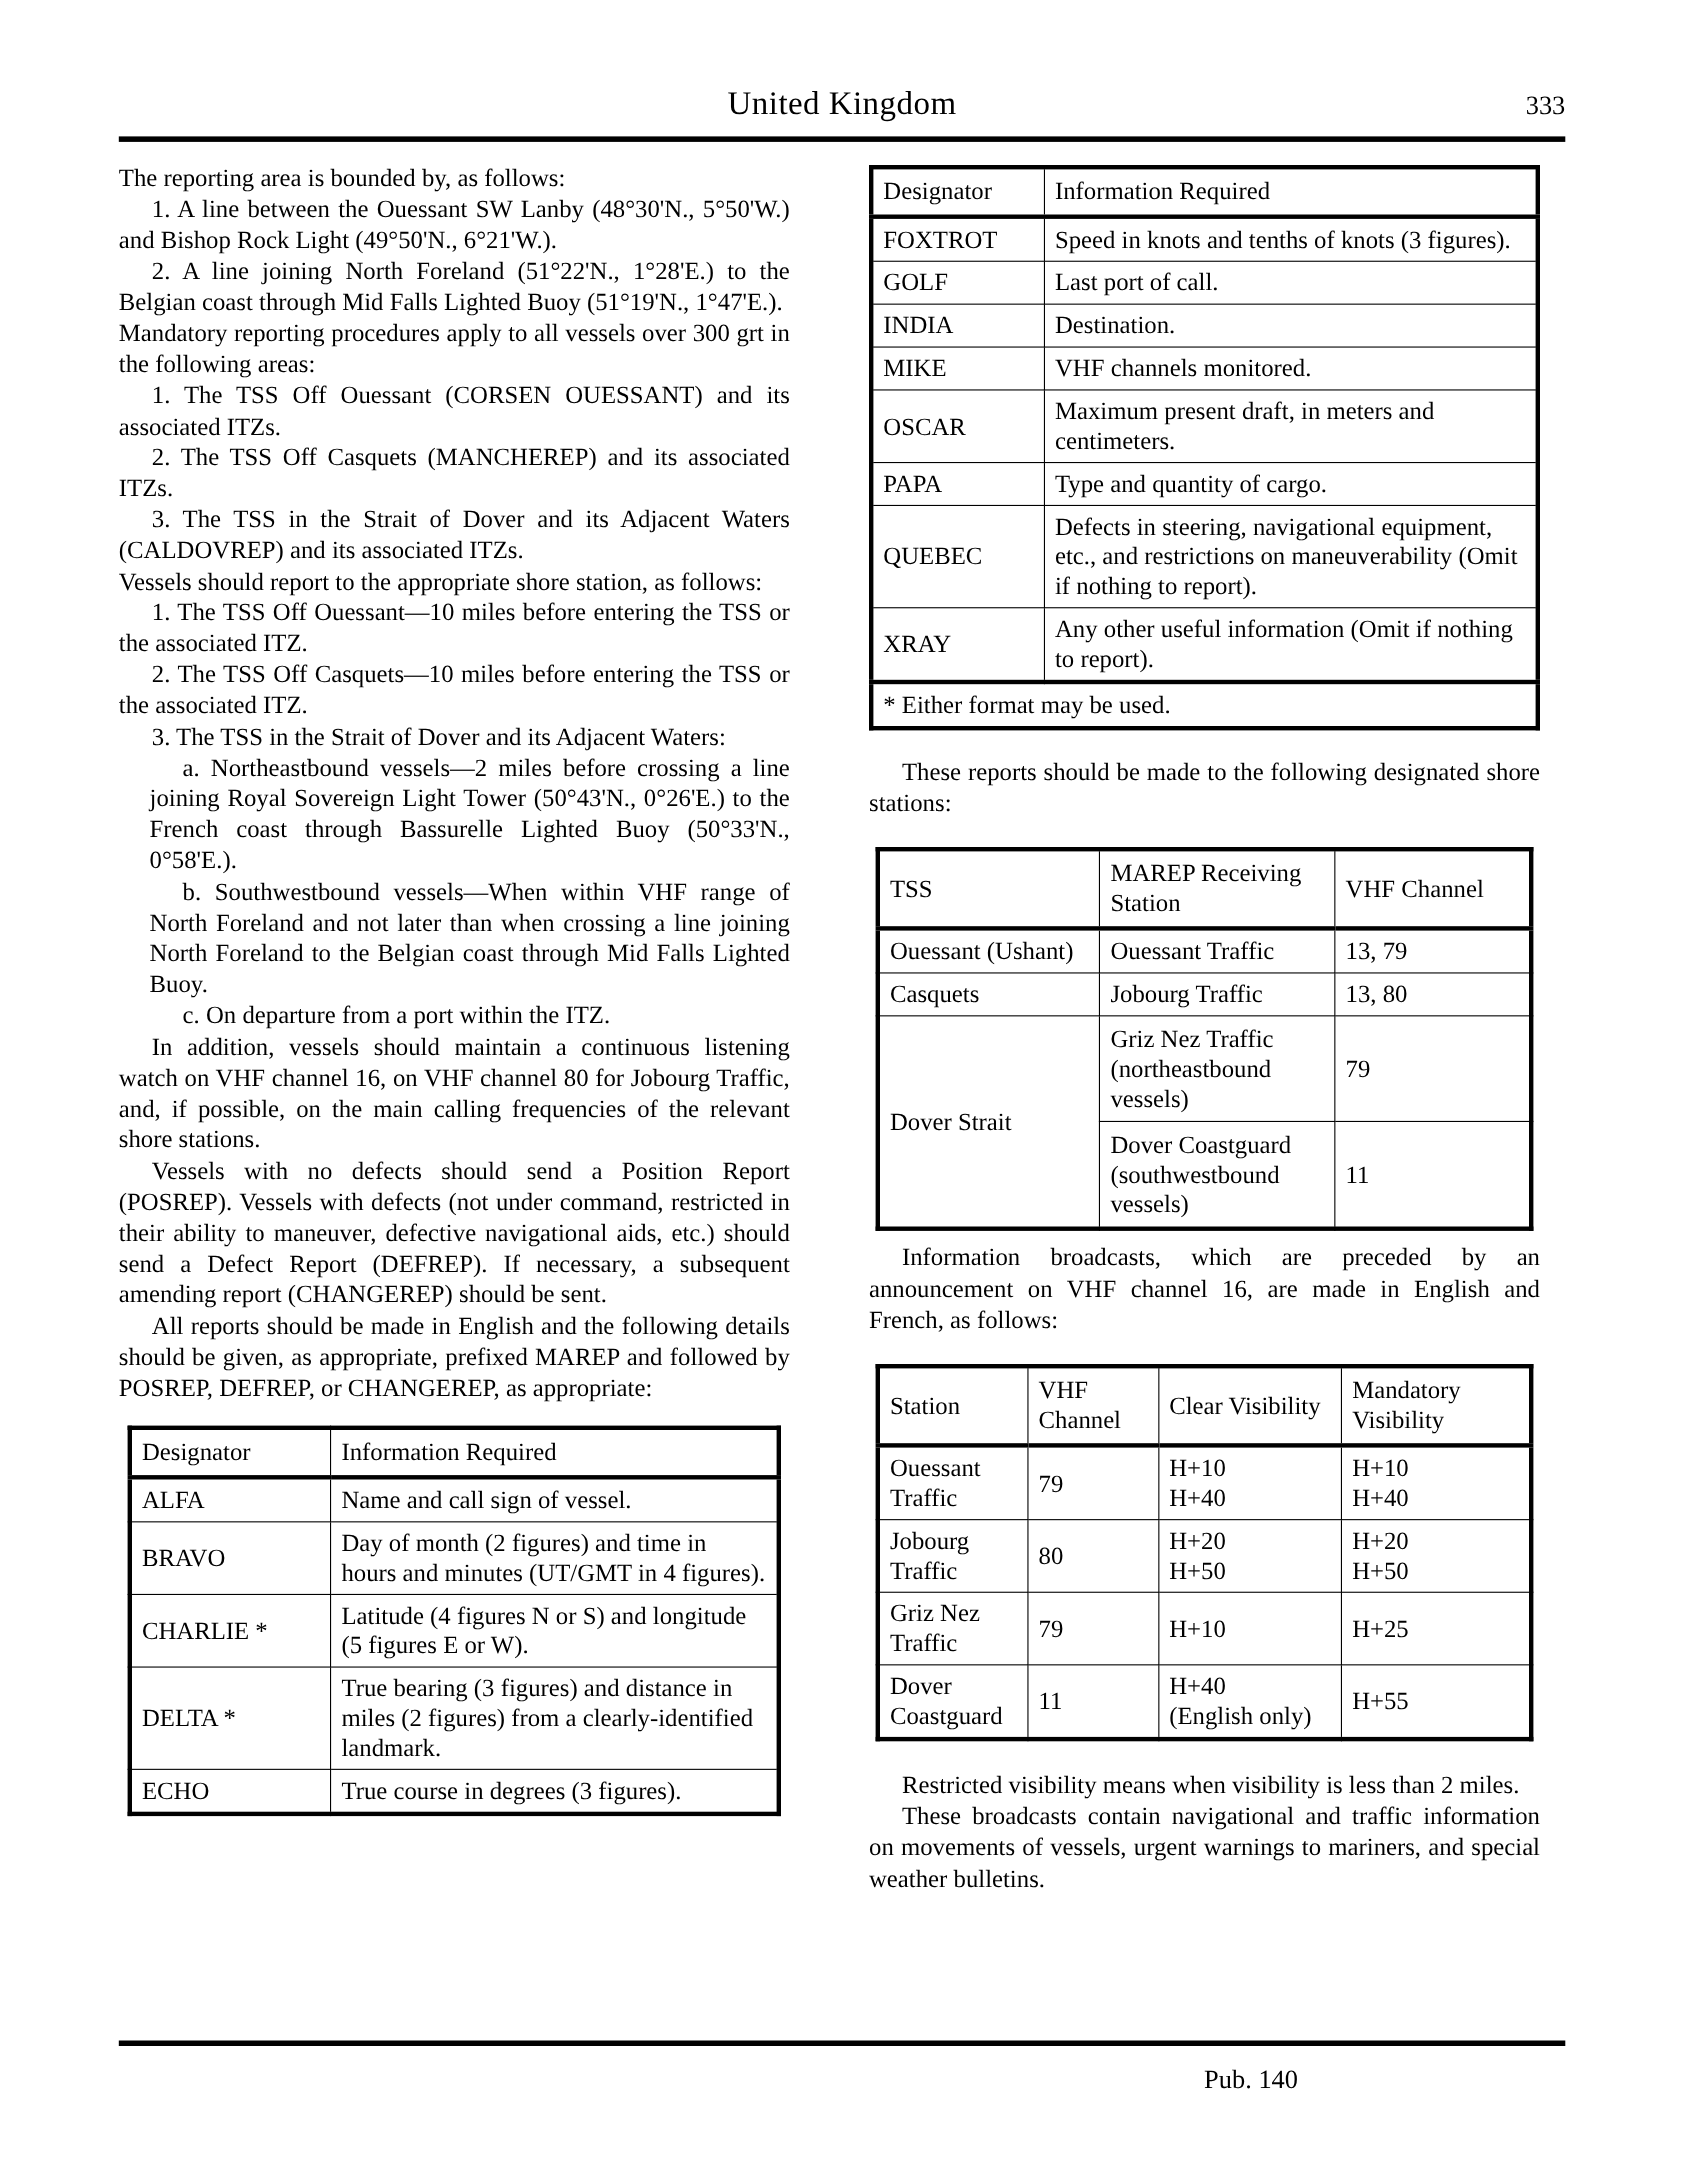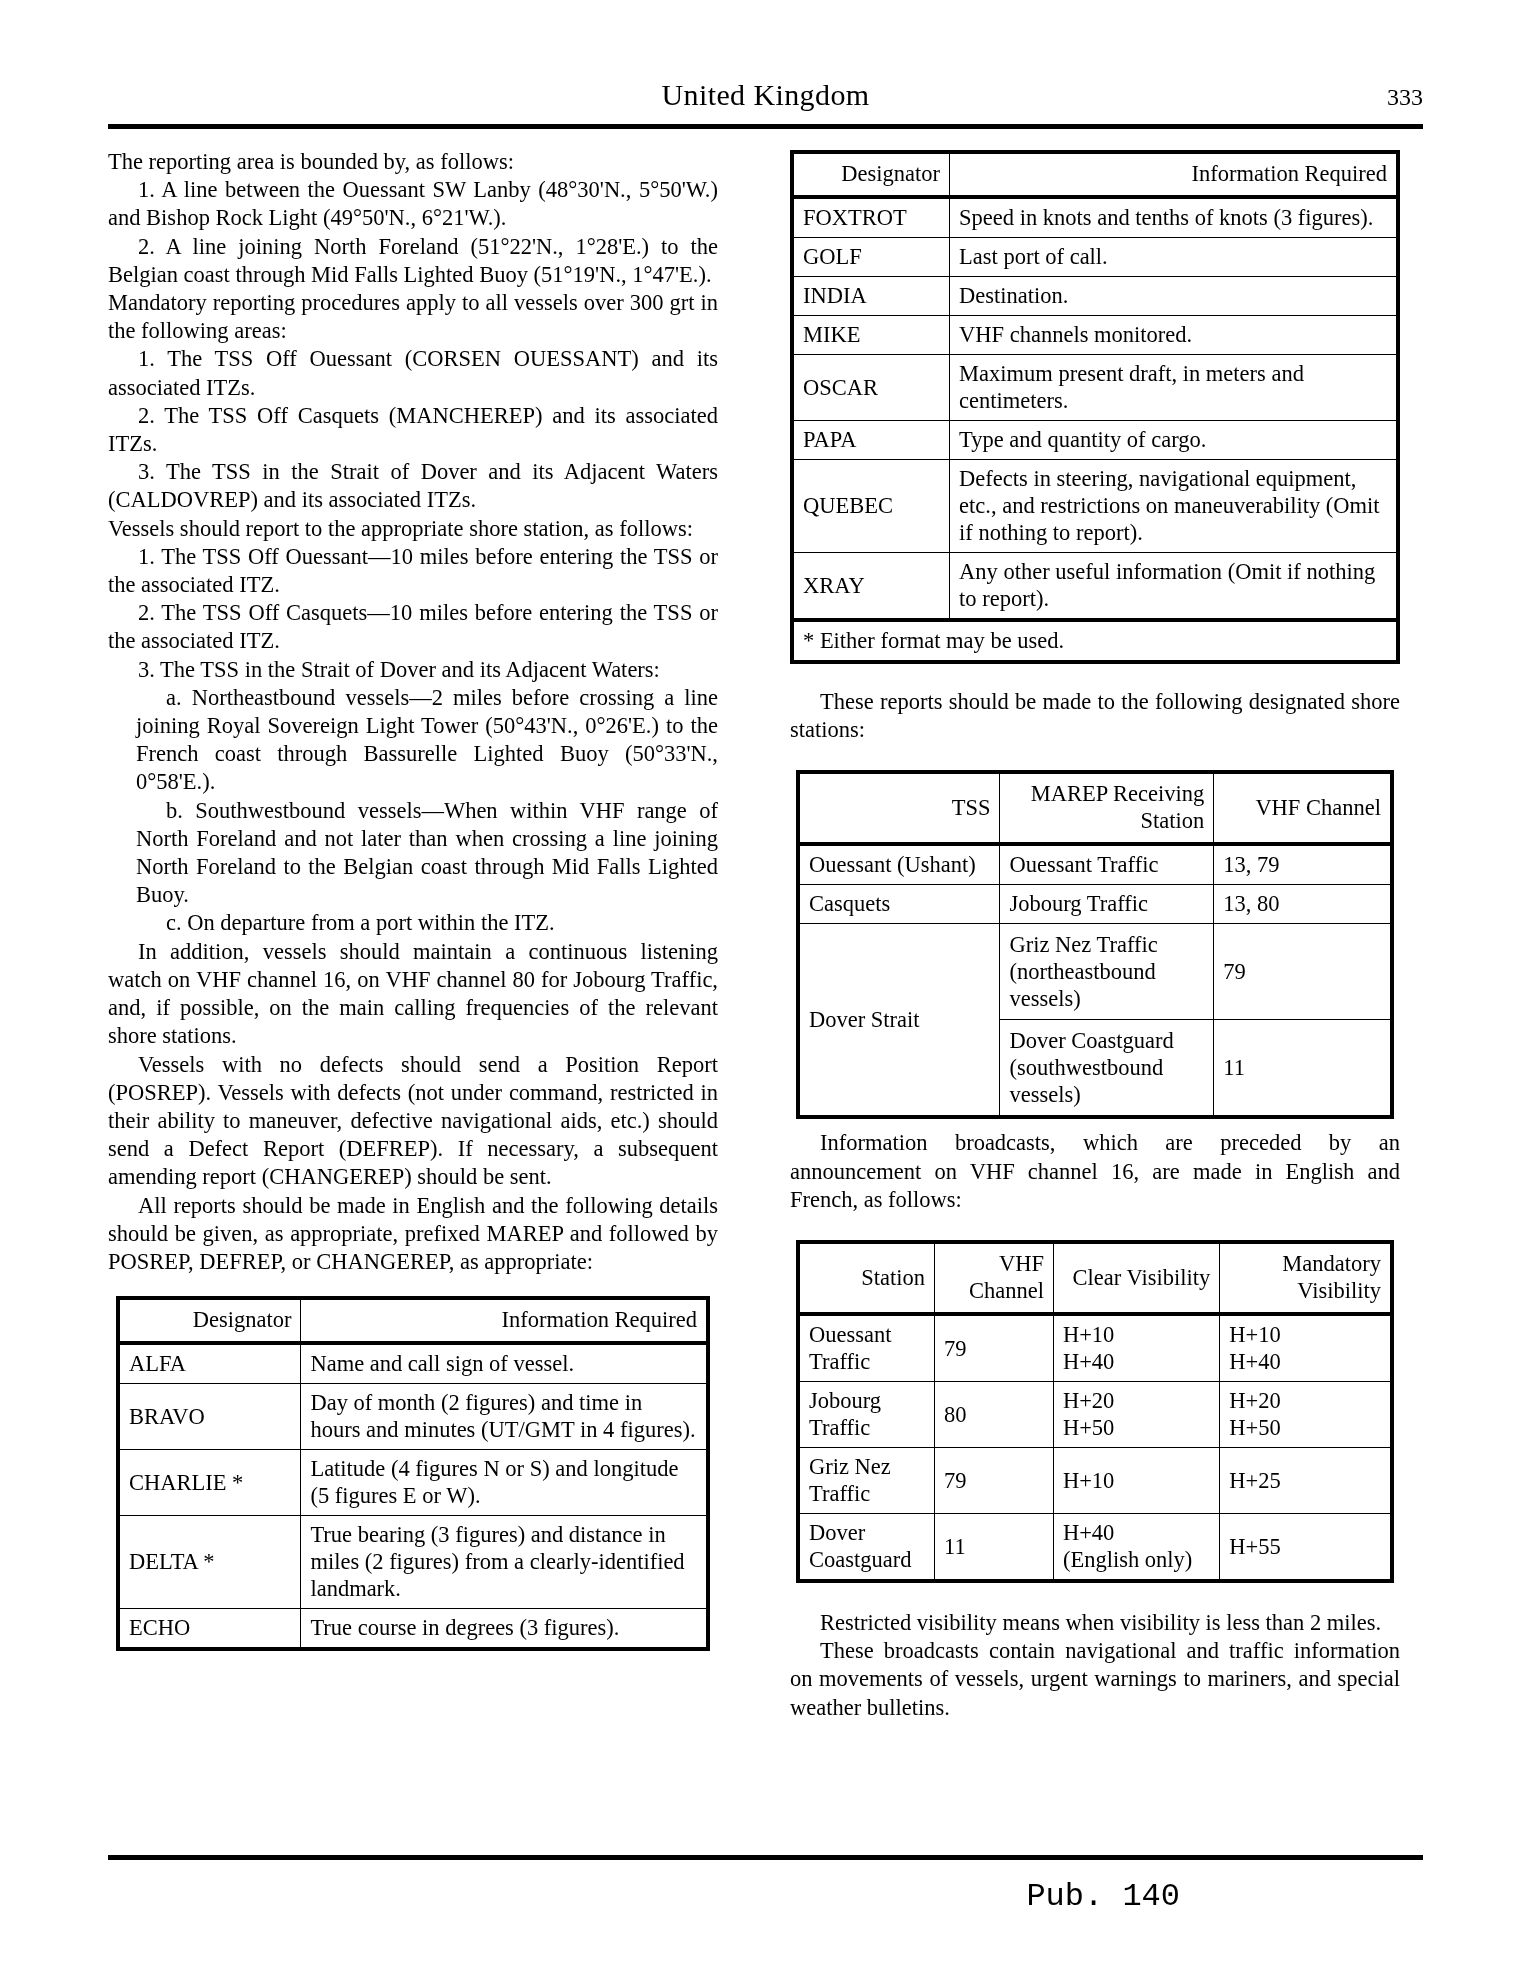"Designator" table.doc thead th { text-align: right -> left }
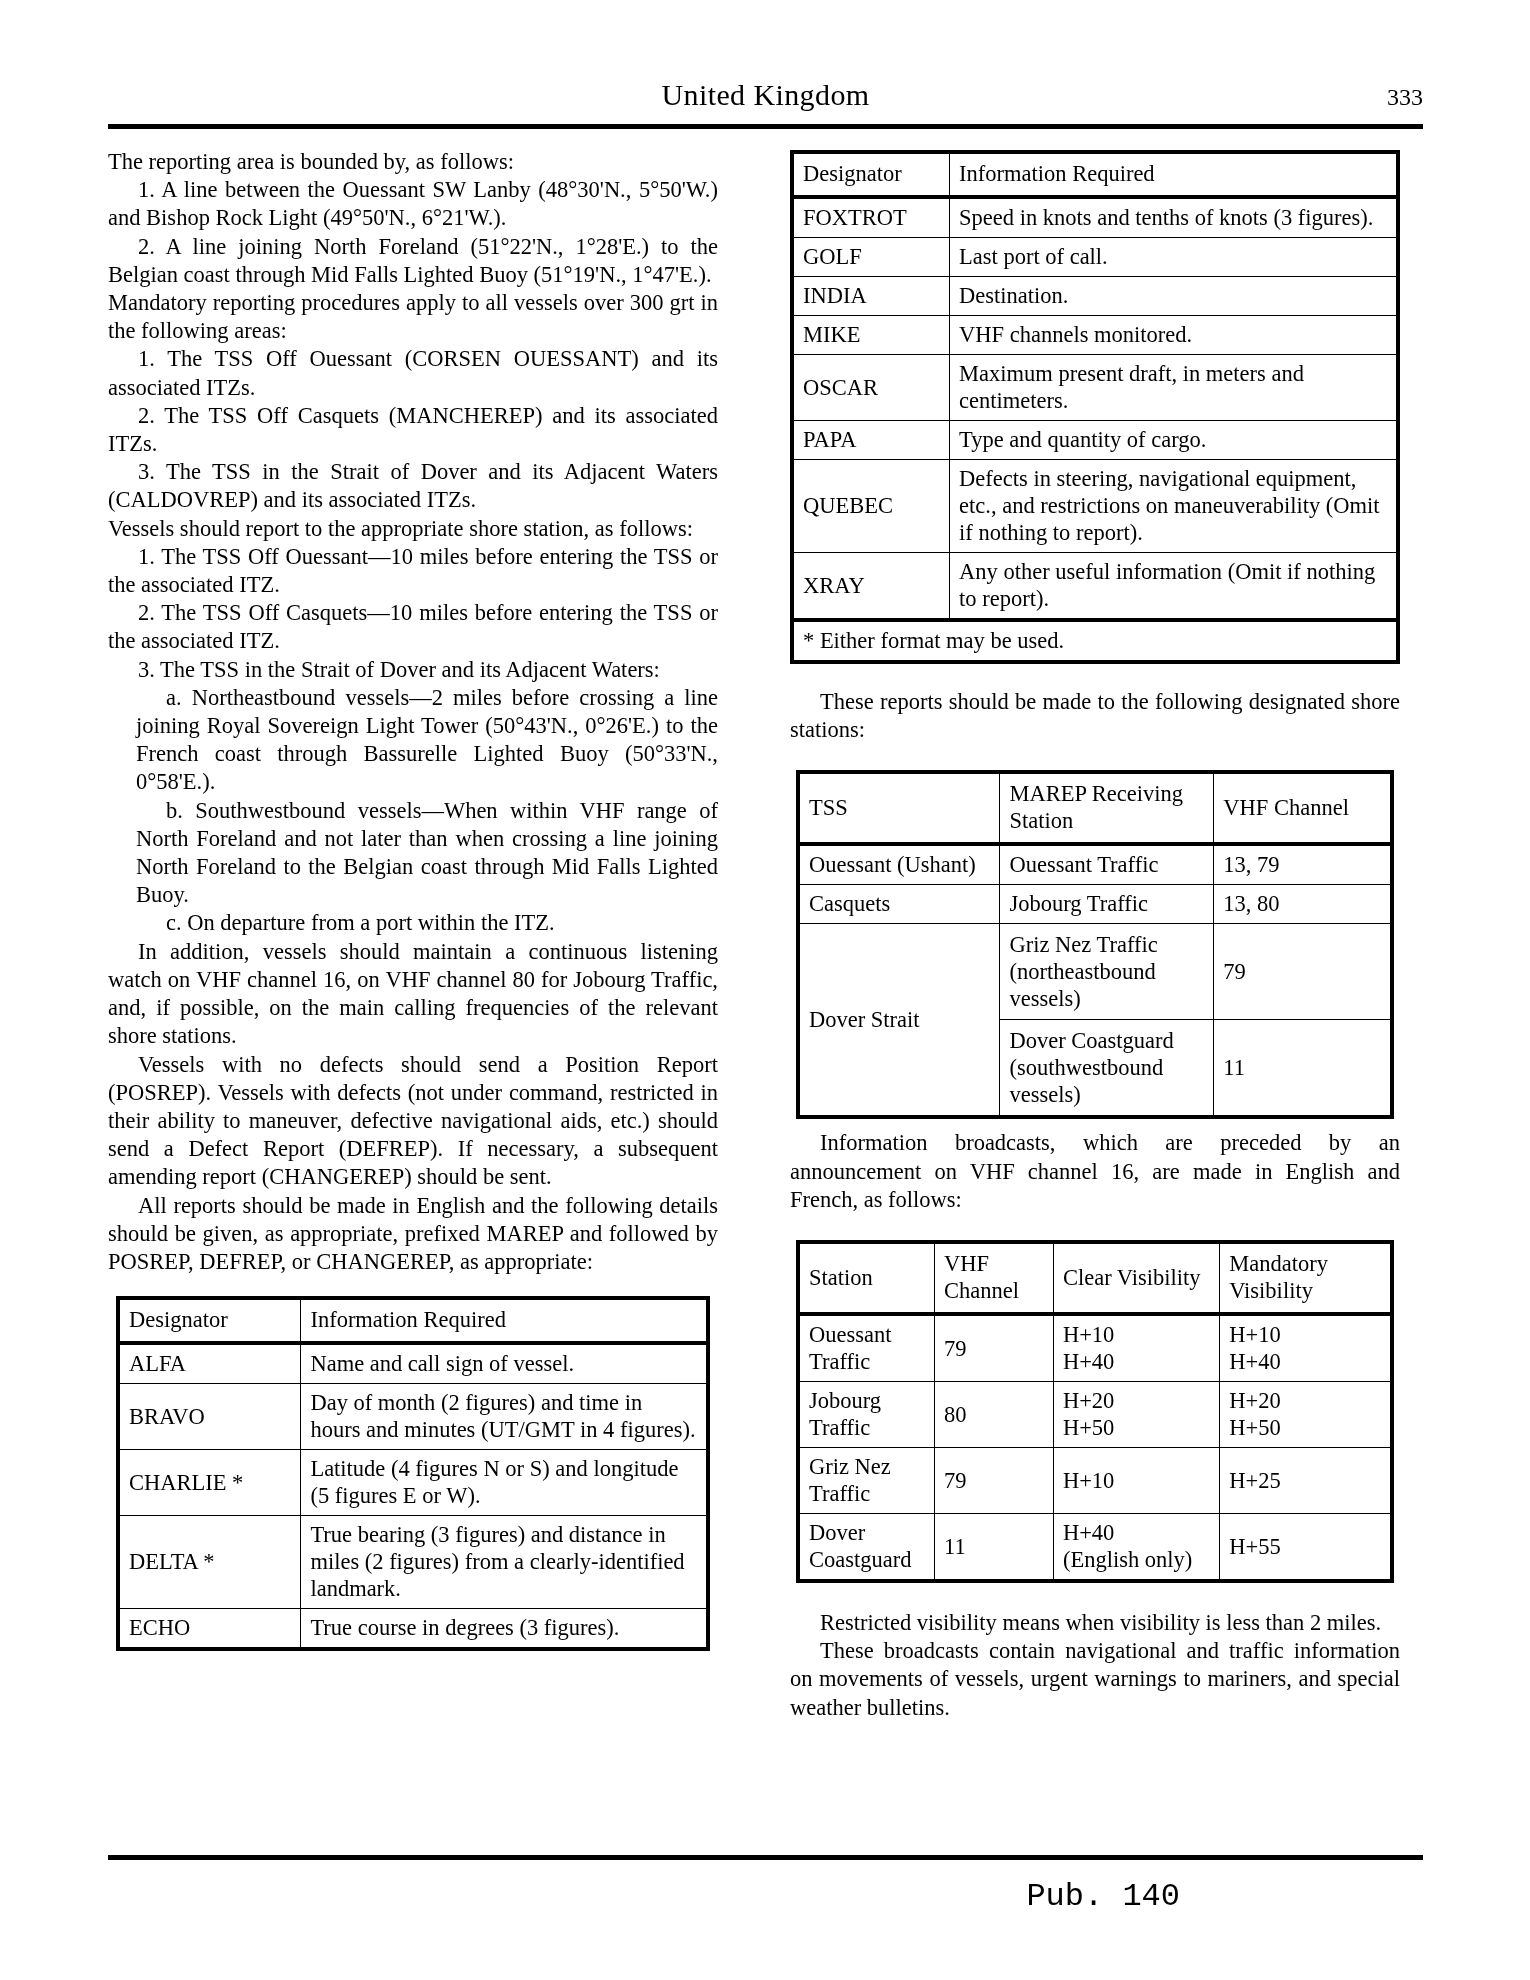"Pub. 140" .footer-pub { font-family: Liberation Mono, monospace -> none; font-size: 32px -> 24px }
